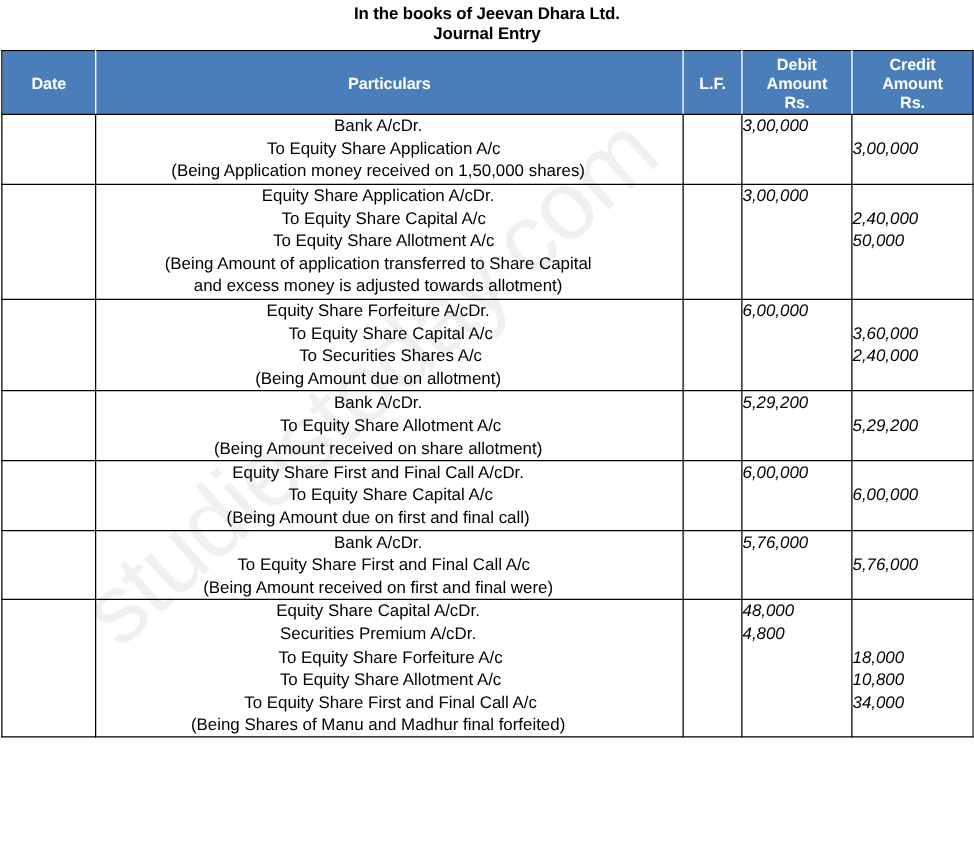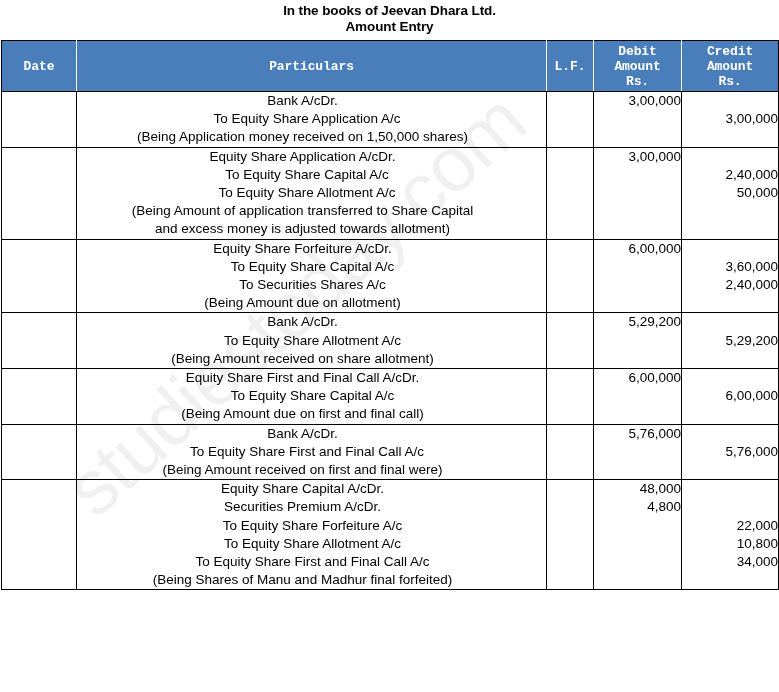"Amount Entry" div.title-line { text: Amount -> Journal }
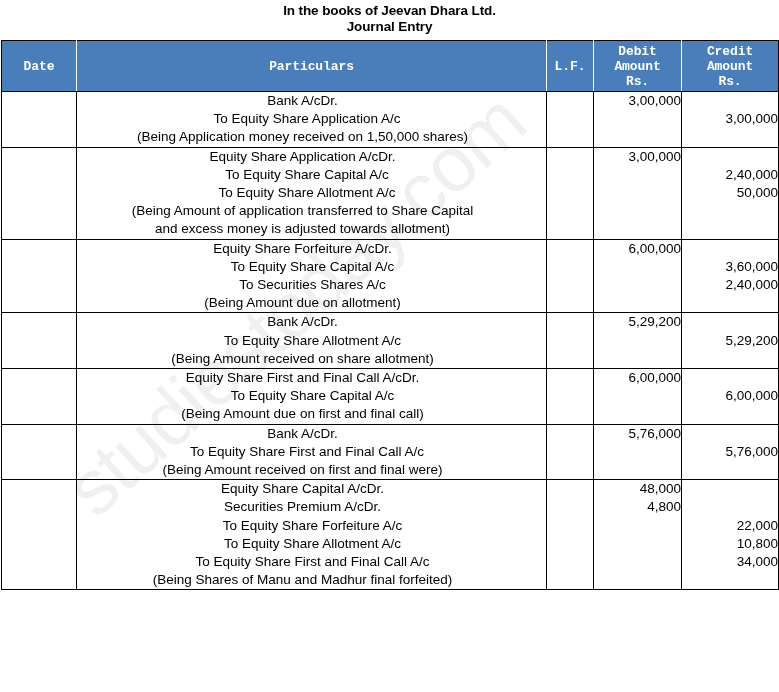"Debit" #journal-table thead th { font-family: Liberation Mono, monospace -> none }
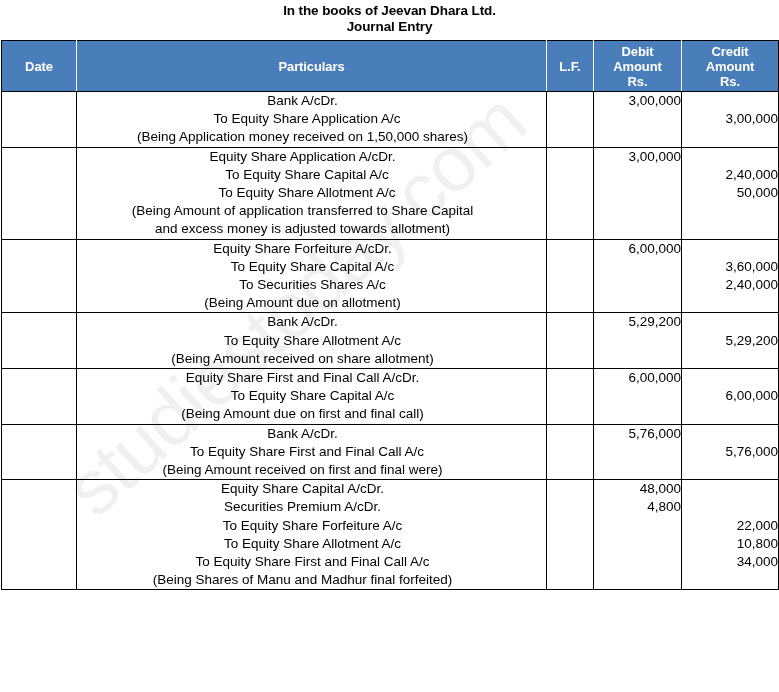"3,00,000" .cell-amount { font-style: none -> italic; text-align: right -> left }
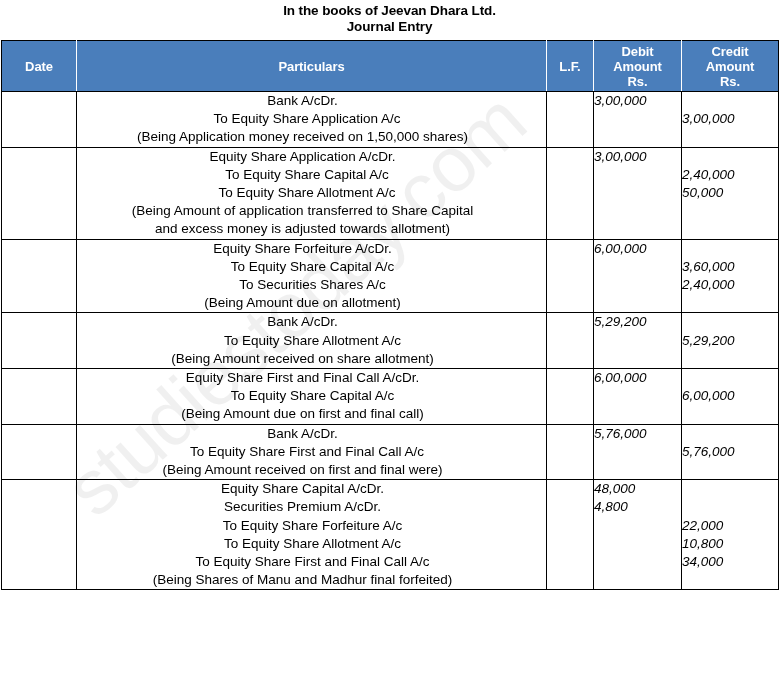"22,000" div.amt-line { text: 22,000 -> 18,000 }
